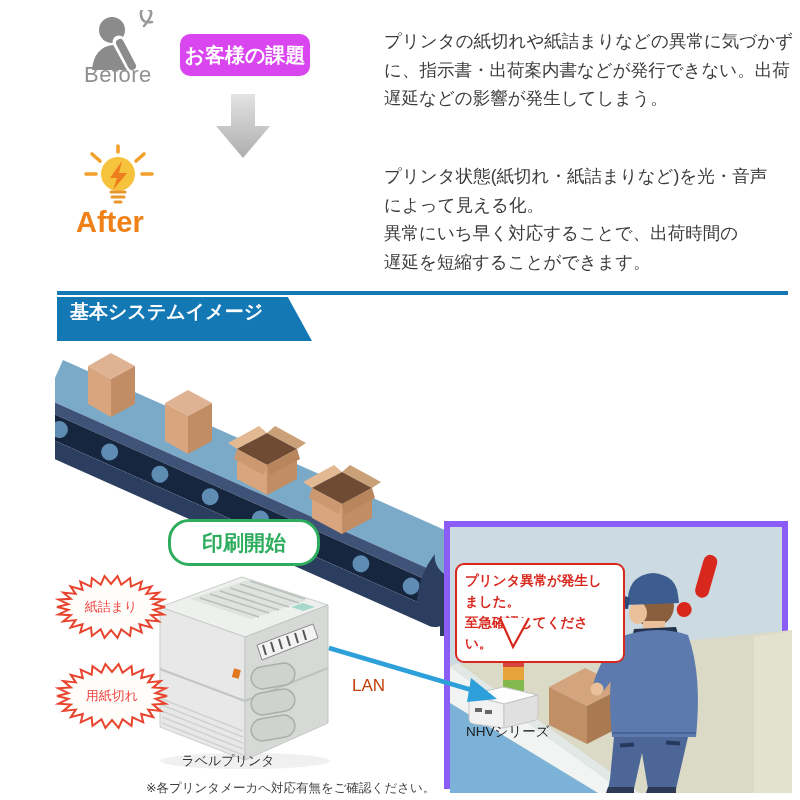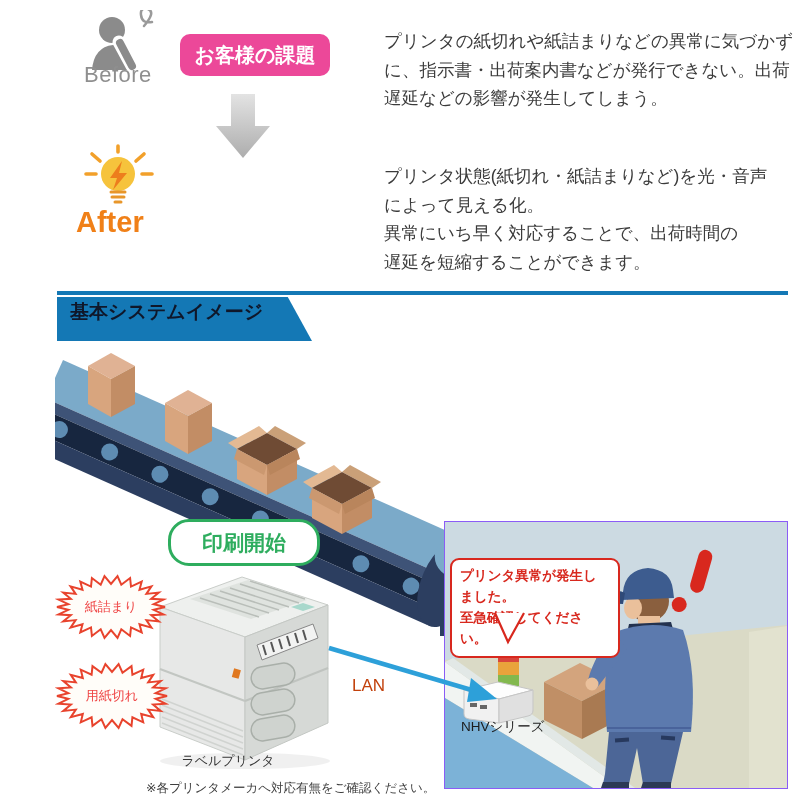"お客様の課題" .badge-gray { background: #ec4899 -> #d946ef; width: 150px -> 130px }
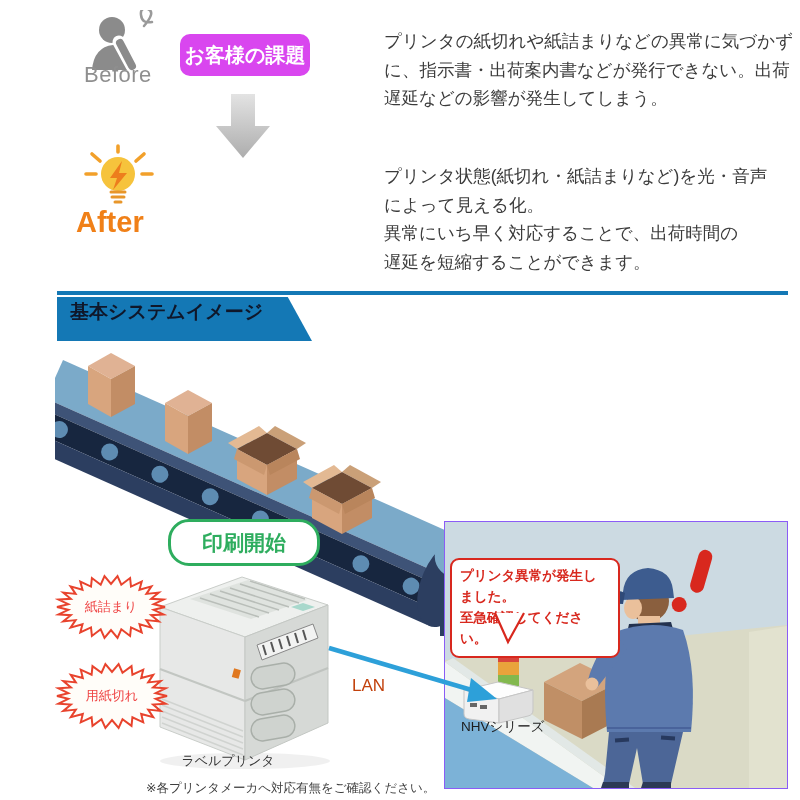"基本システムイメージ" .banner { color: #0f172a -> #ffffff }
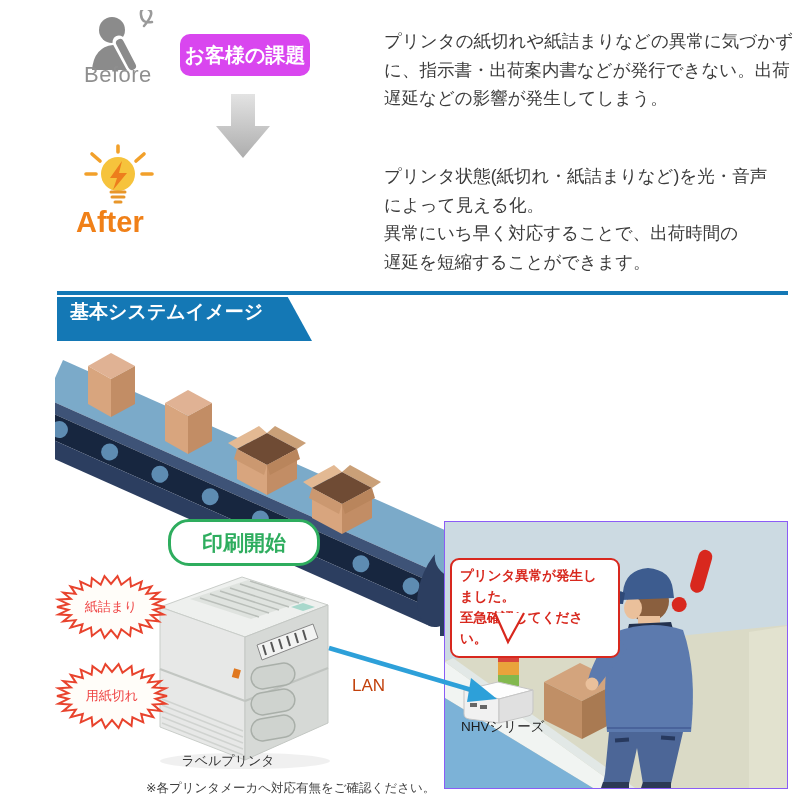"プリンタ異常が発生しました。" .scene { border: 1px solid #8b5cf6 -> 6px solid #8b5cf6 }
